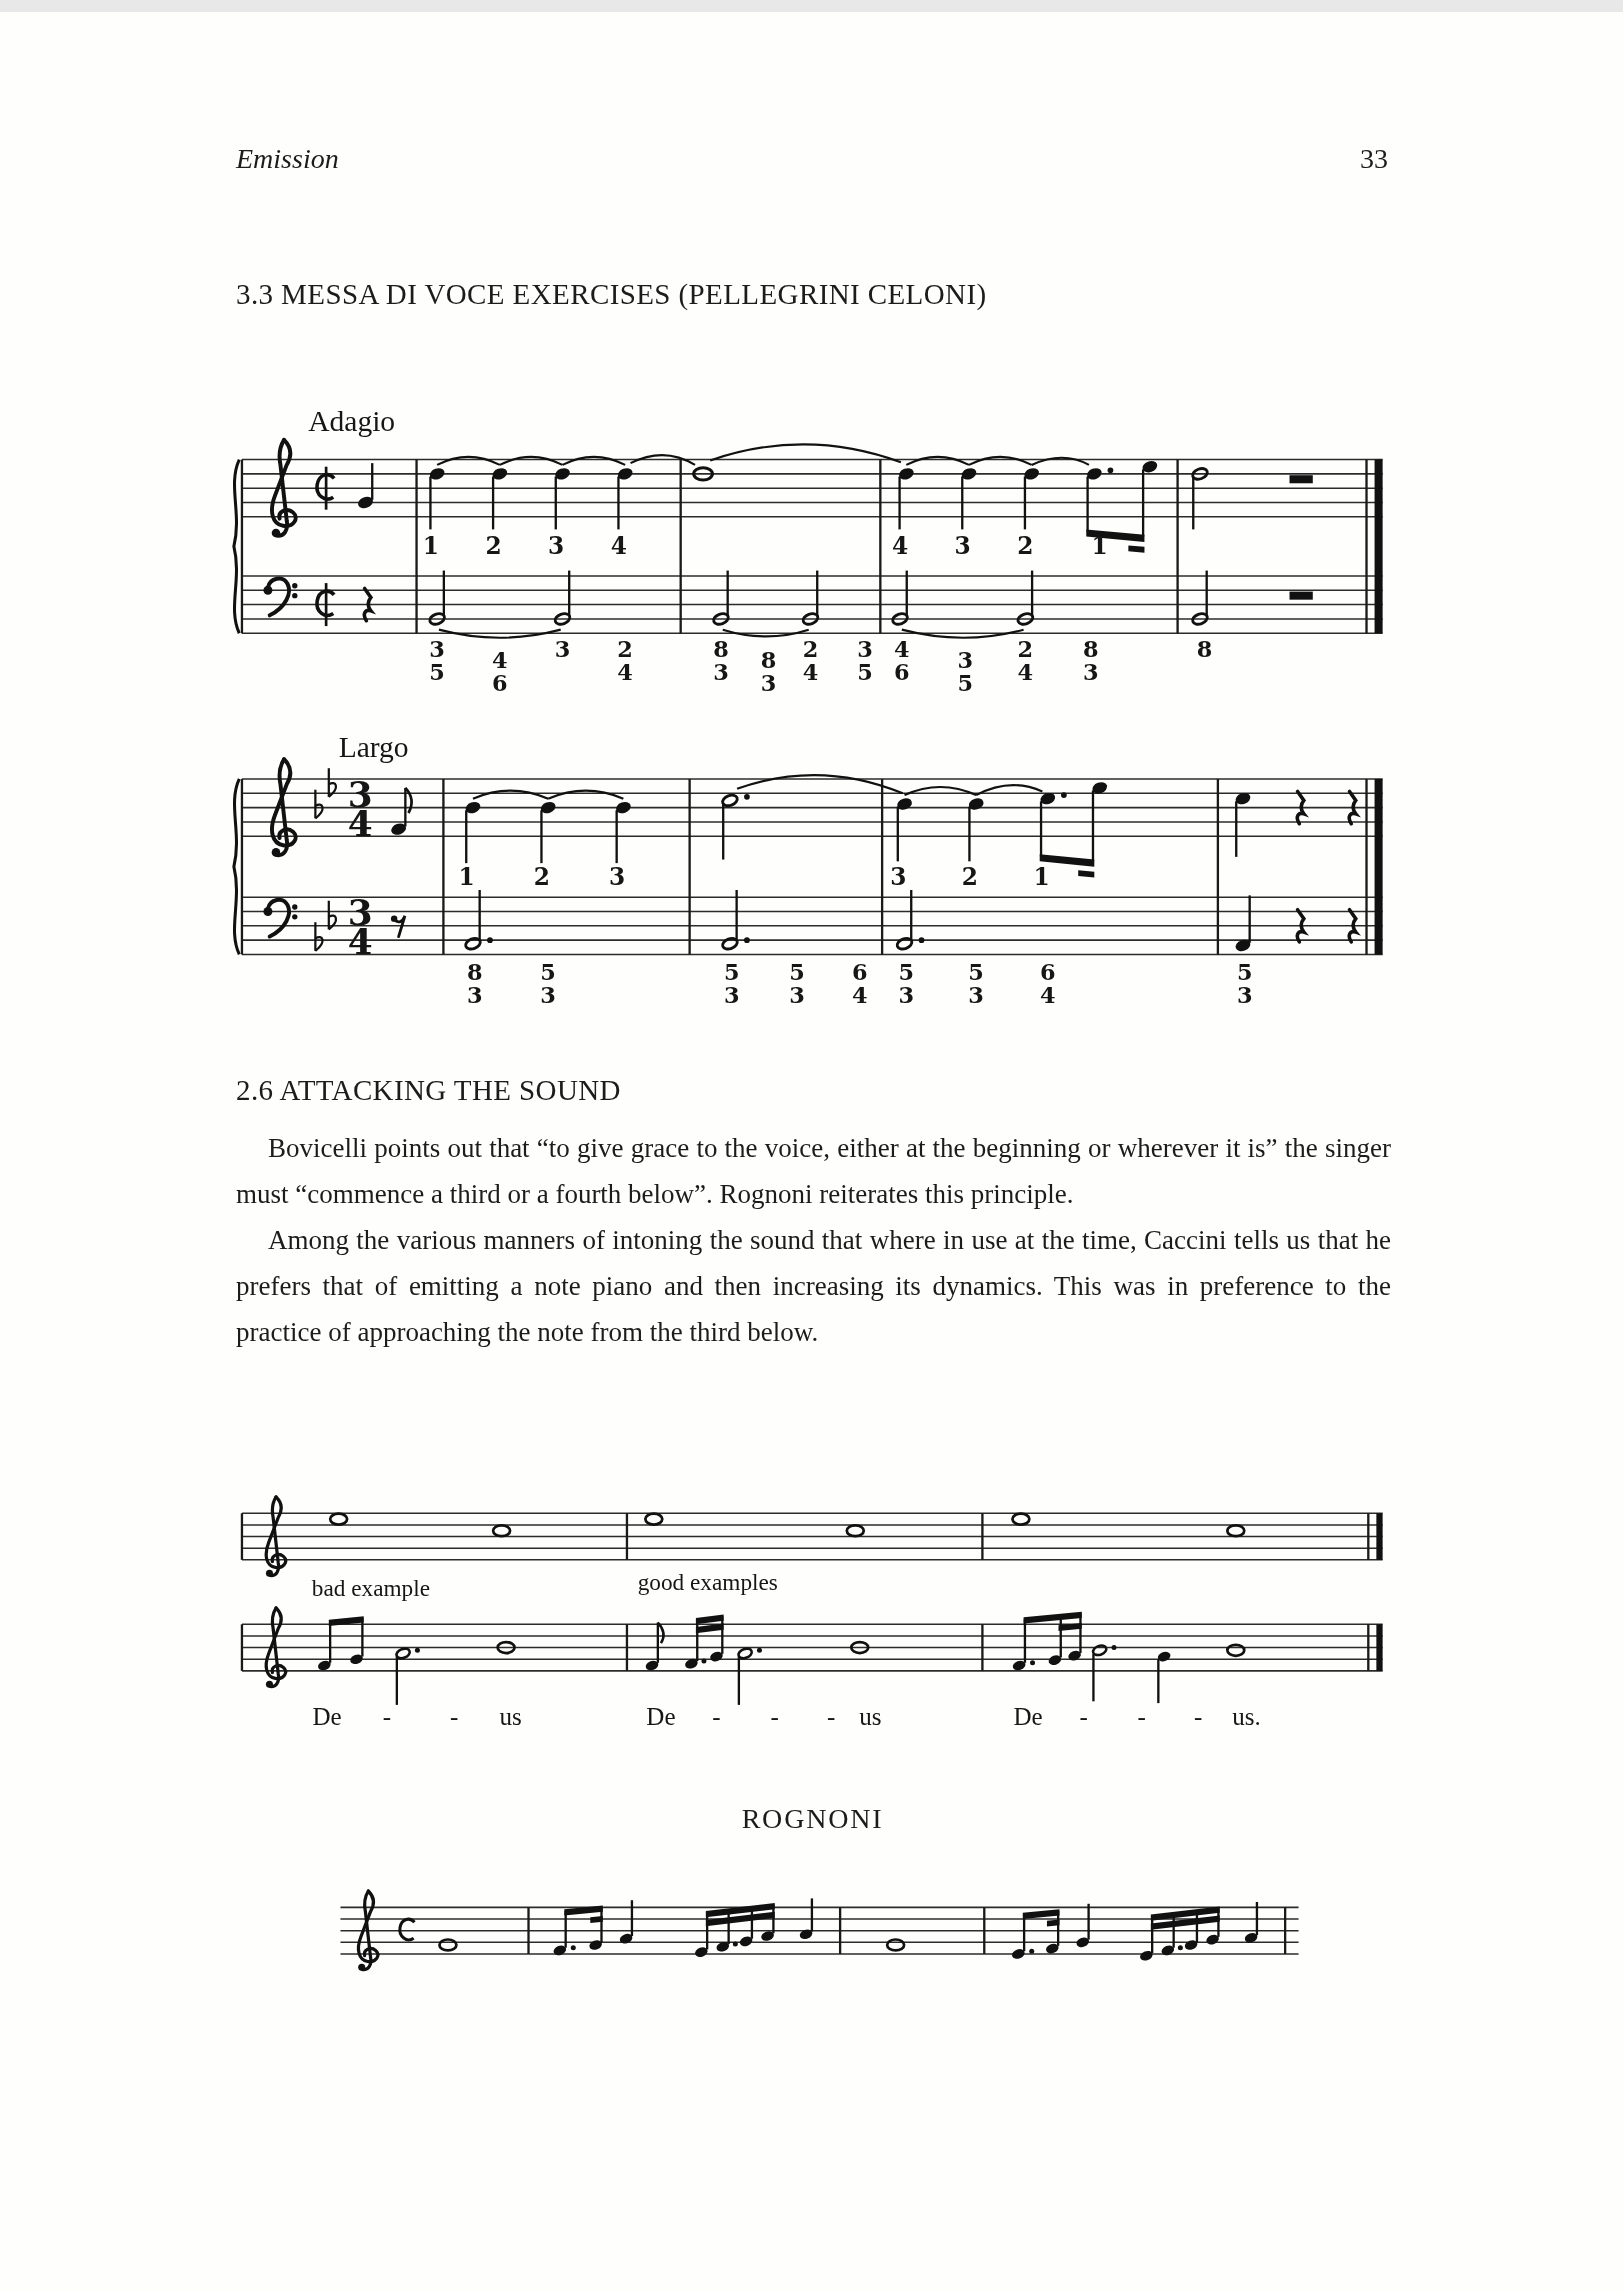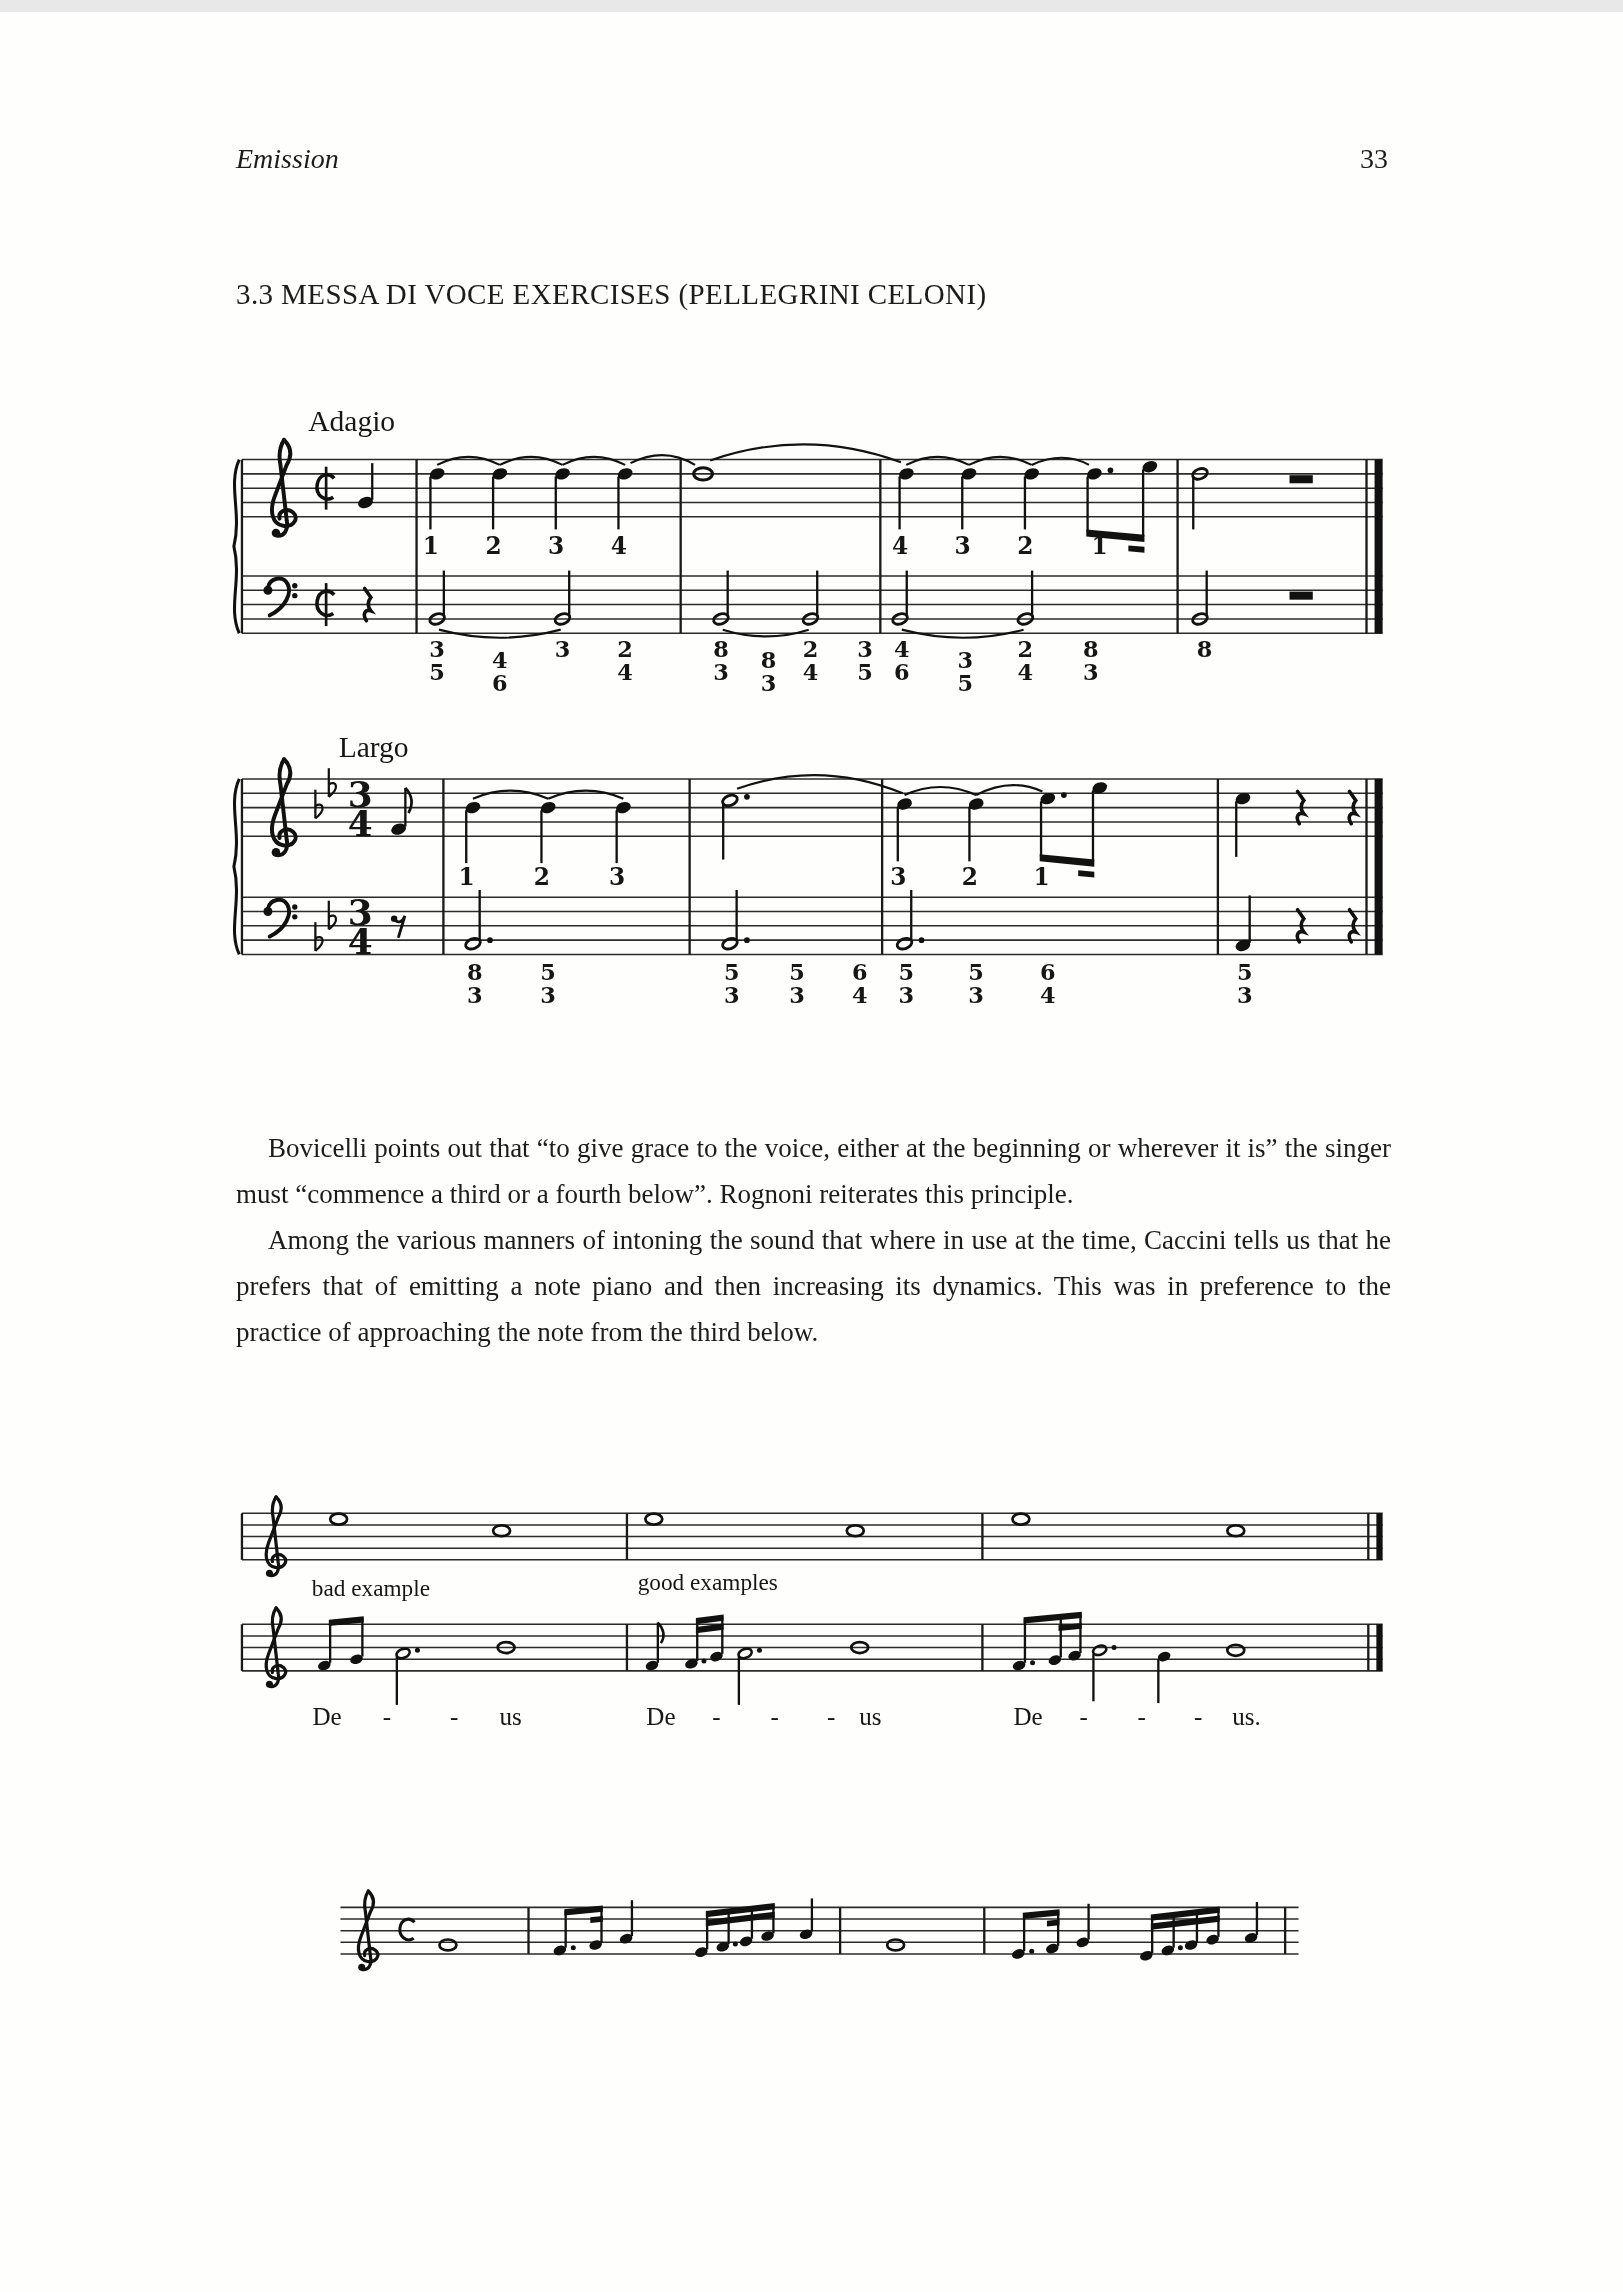"2.6 ATTACKING THE SOUND" div.abs { html: none -> <div>2.6 ATTACKING THE SOUND</div> }
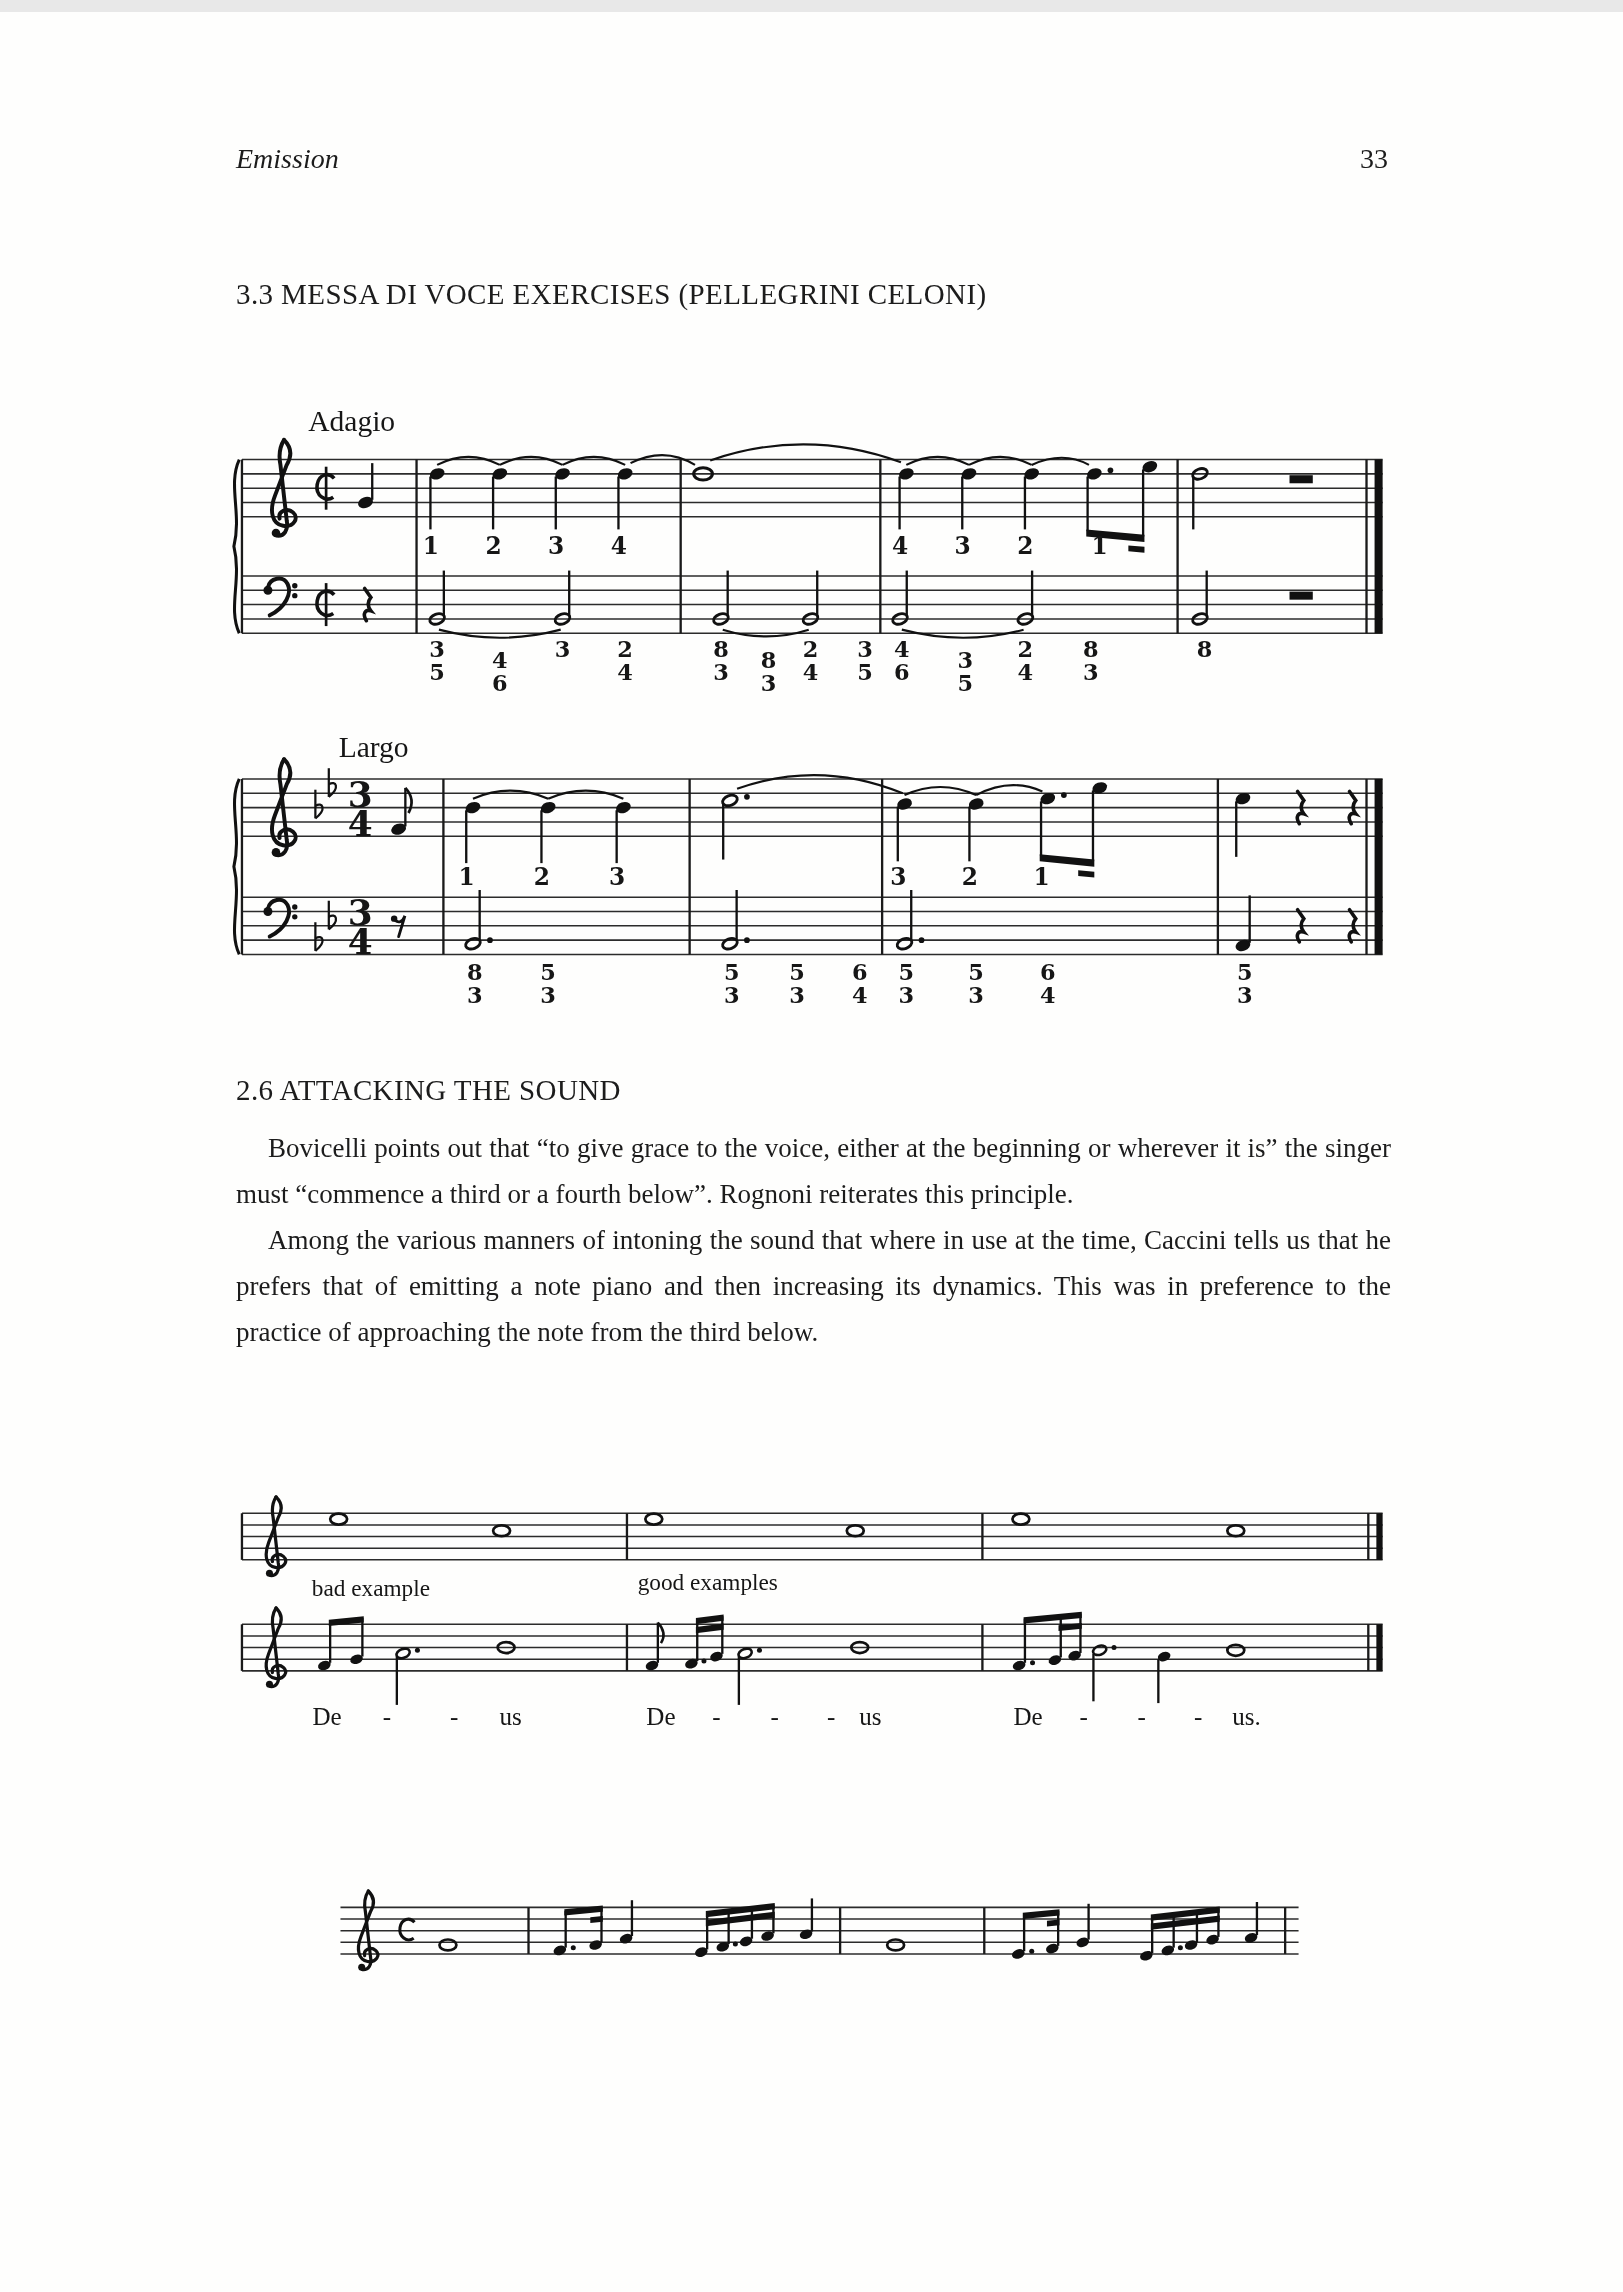"ROGNONI" div.abs { html: none -> <div>ROGNONI</div> }
